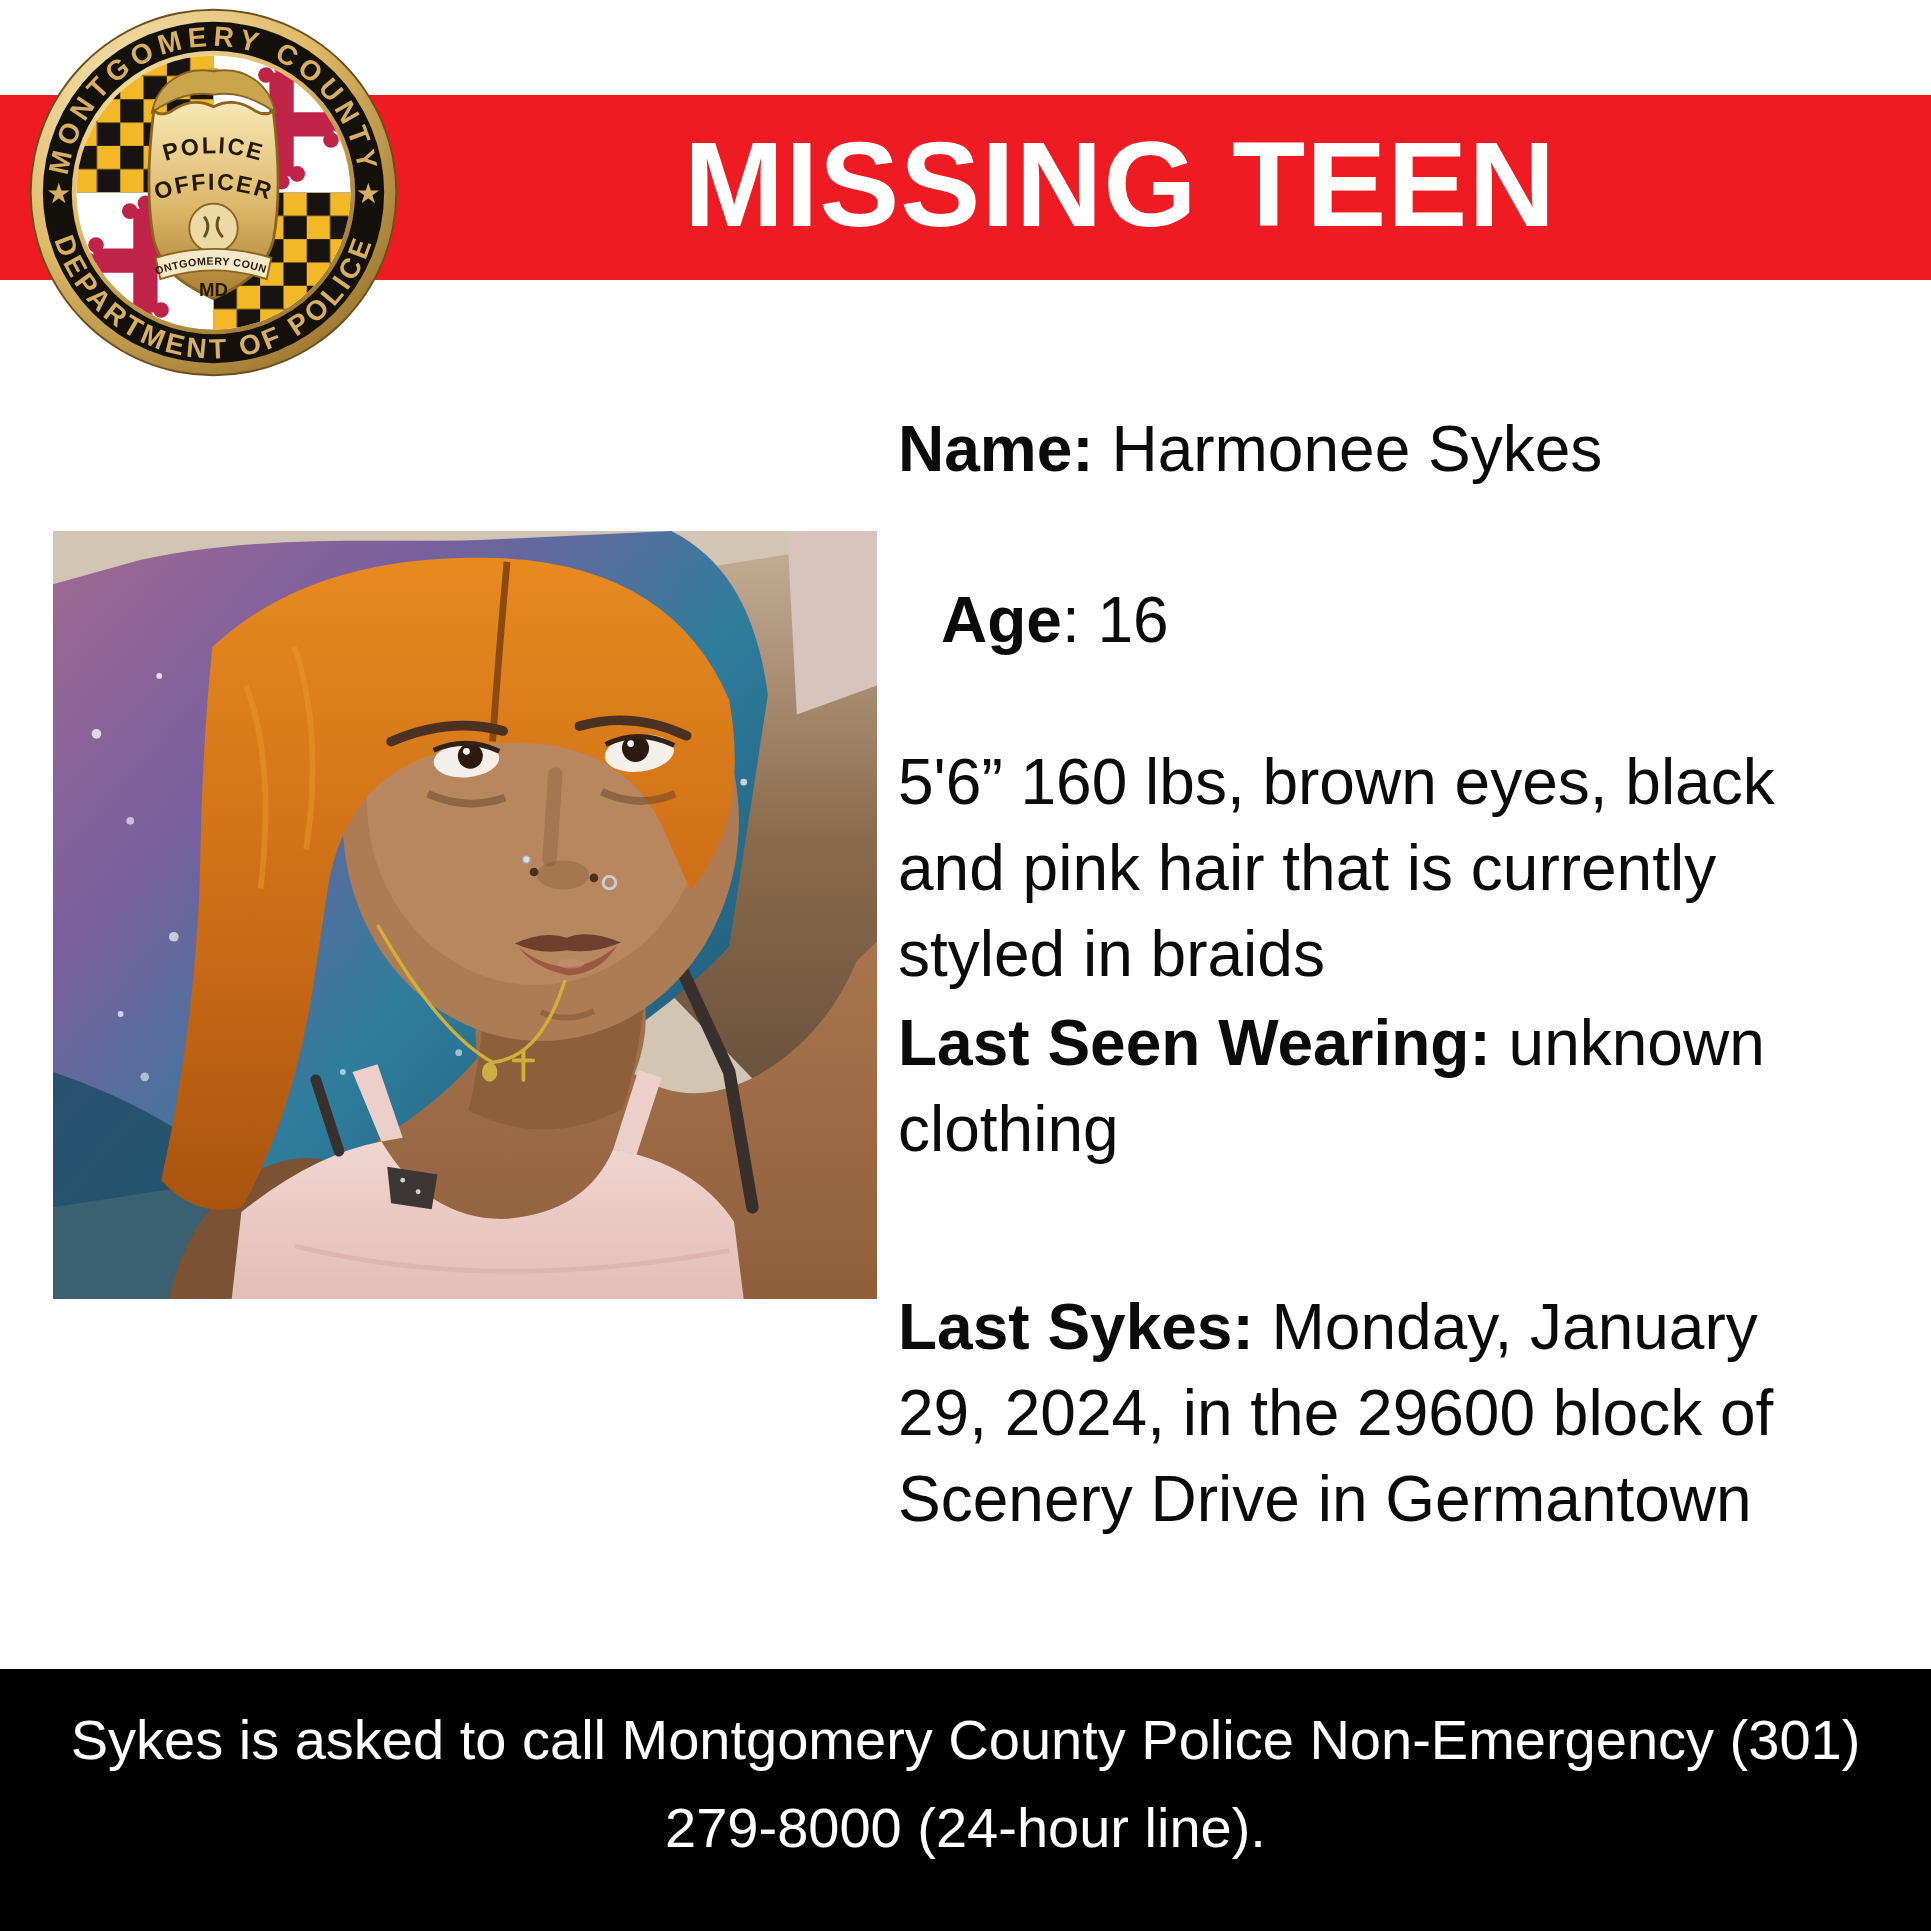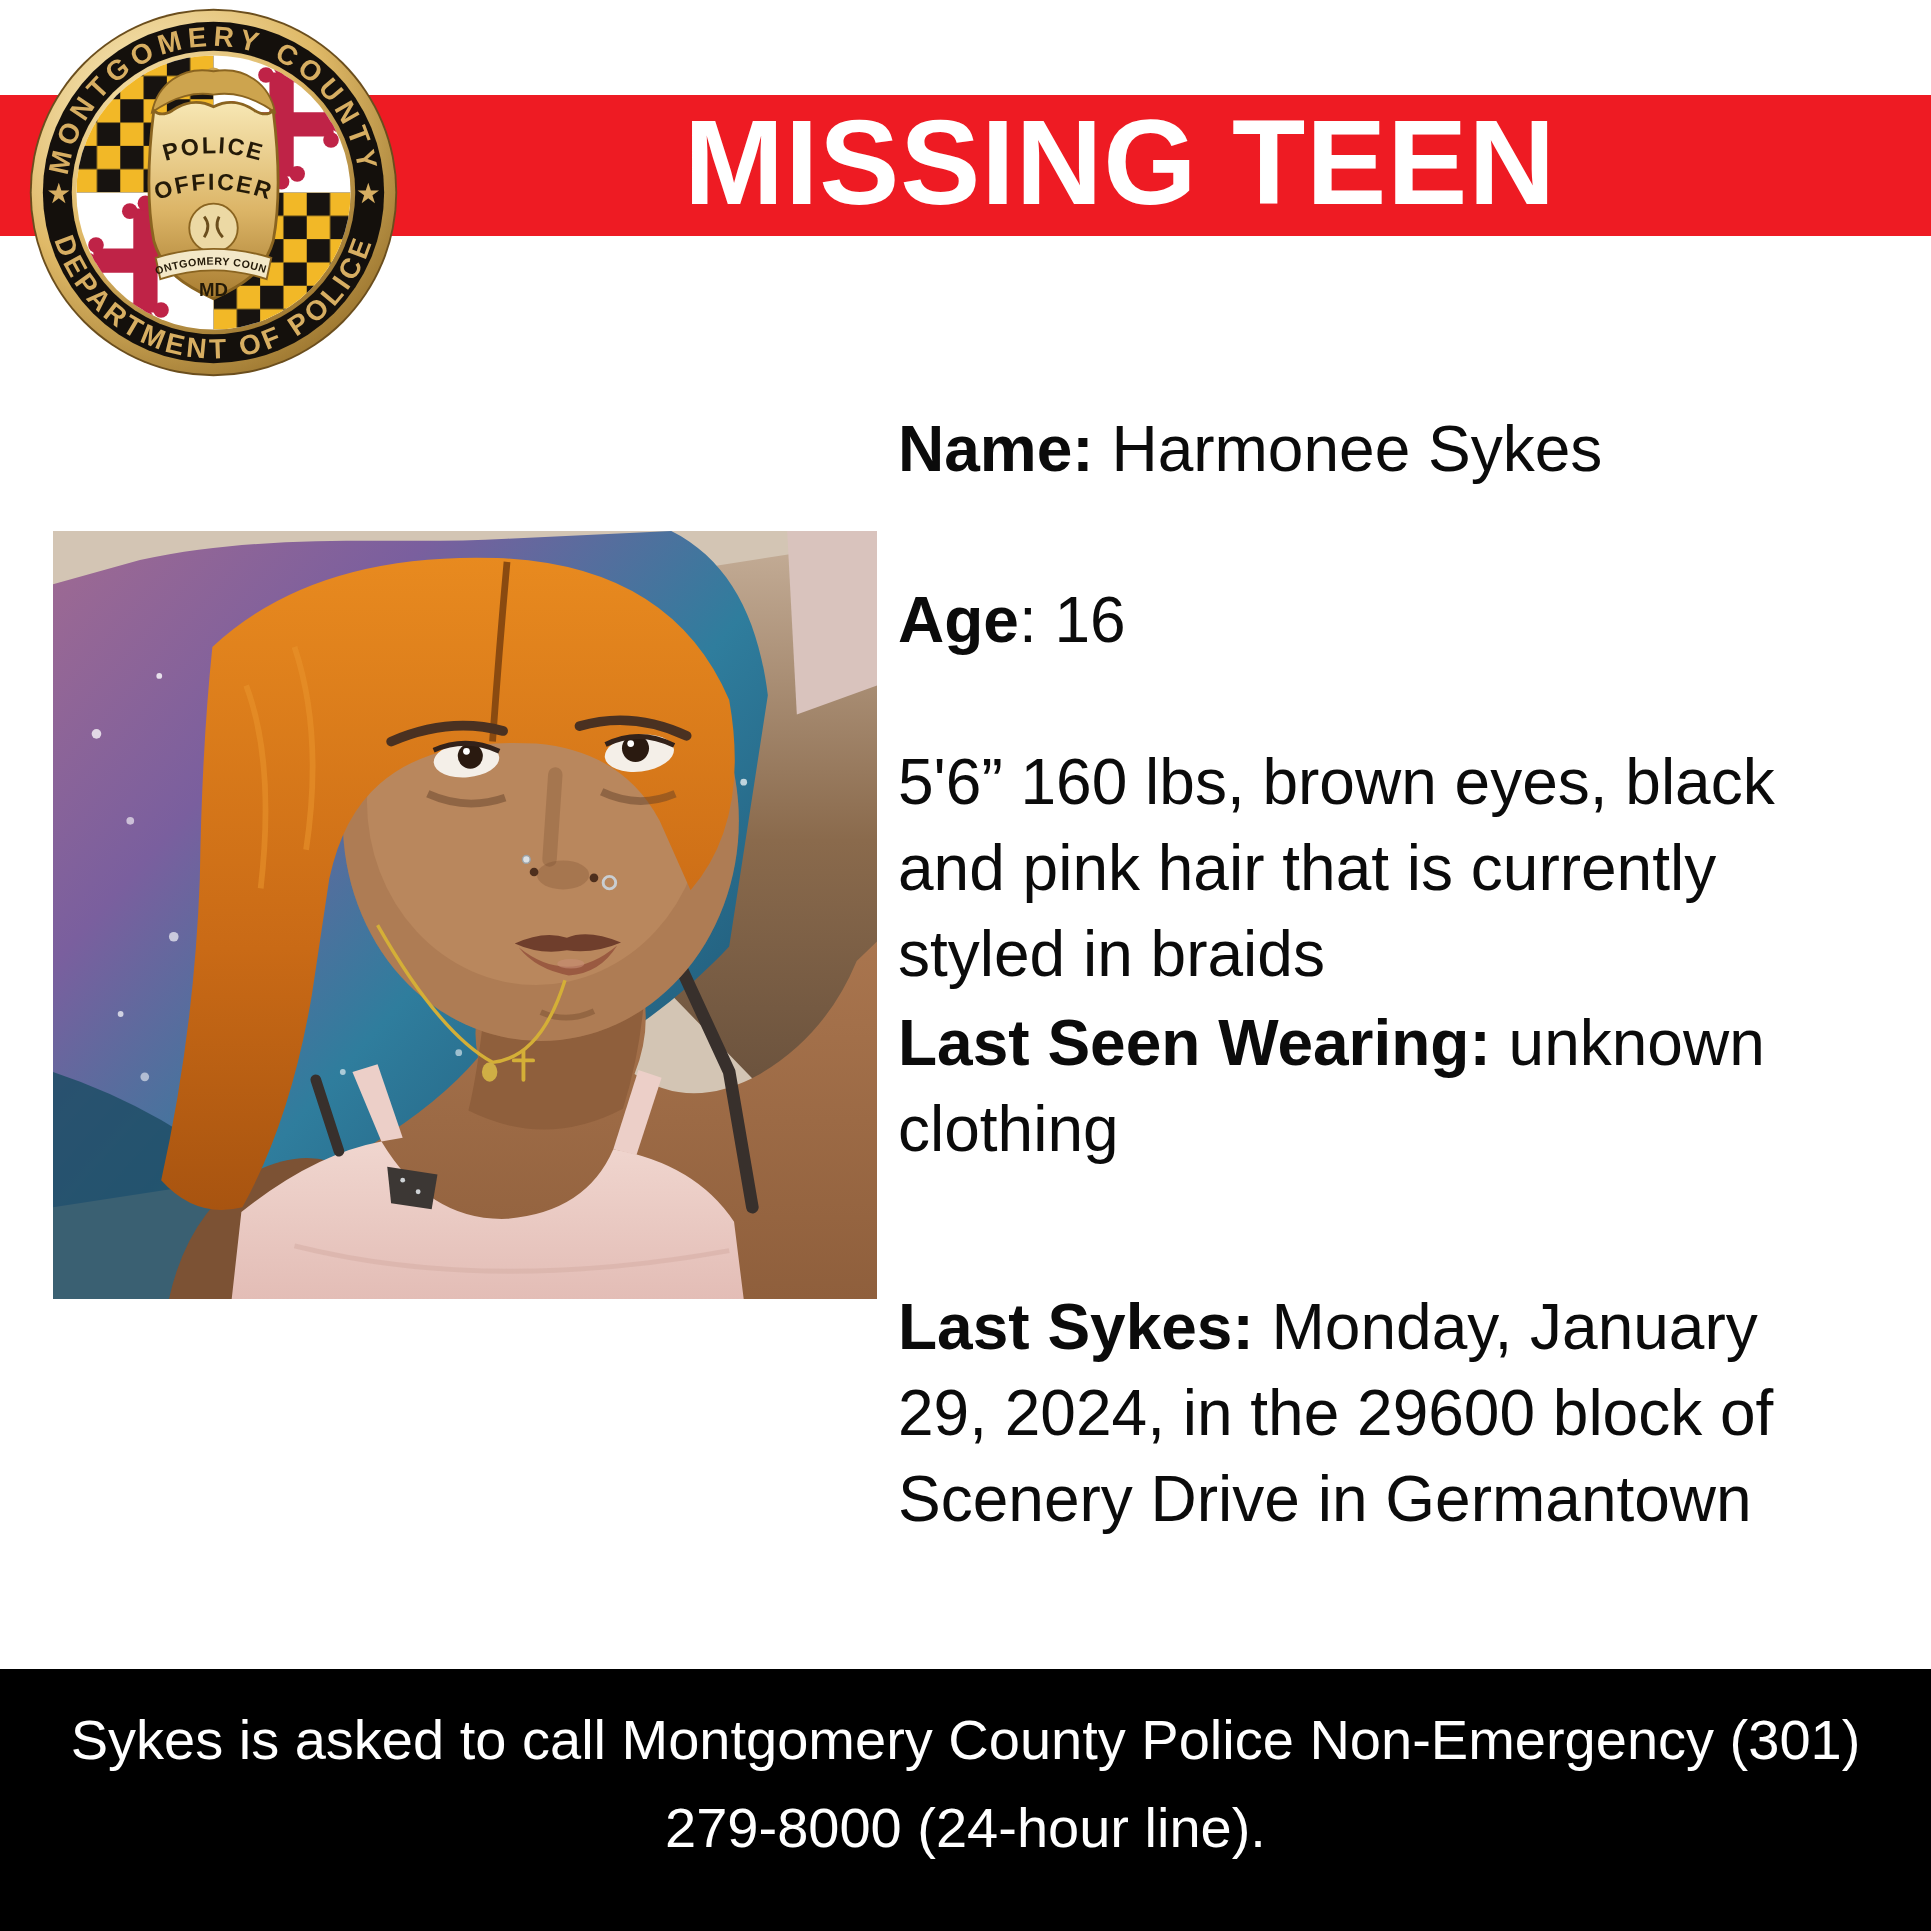"MISSING TEEN" .red-banner { height: 141px -> 185px }
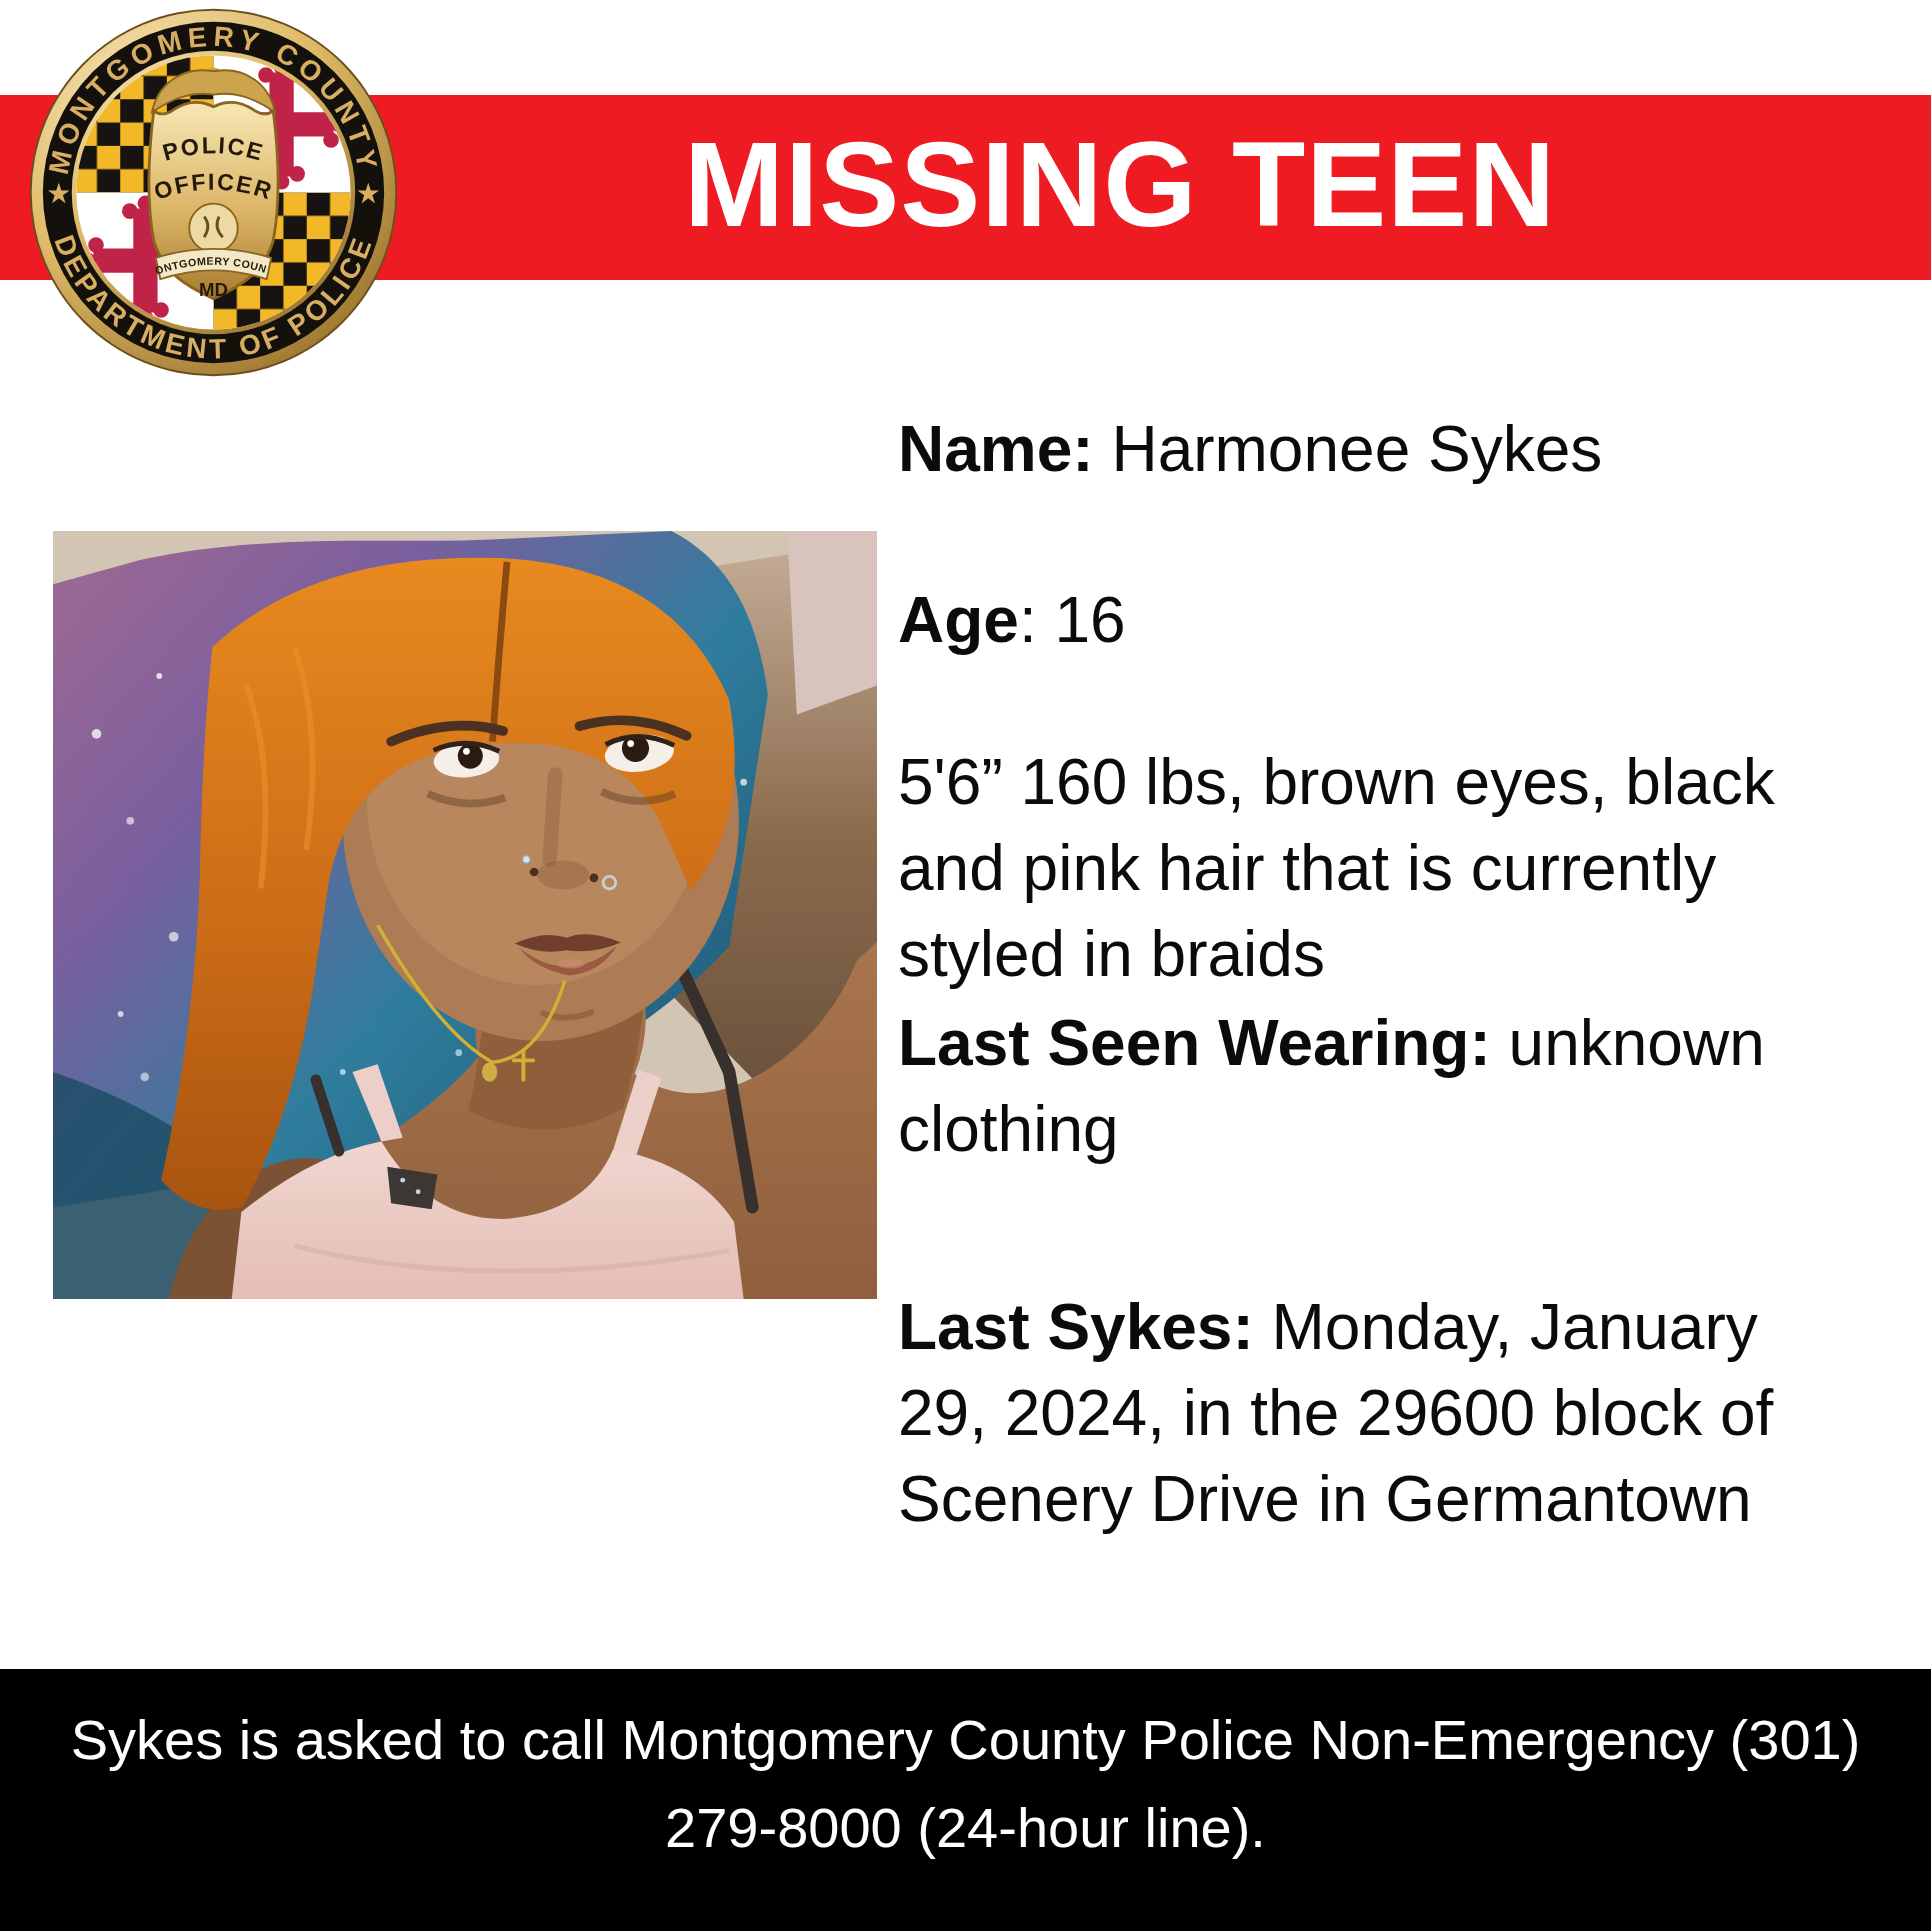"Age: 16" .b-age { margin-left: none -> 43px }
